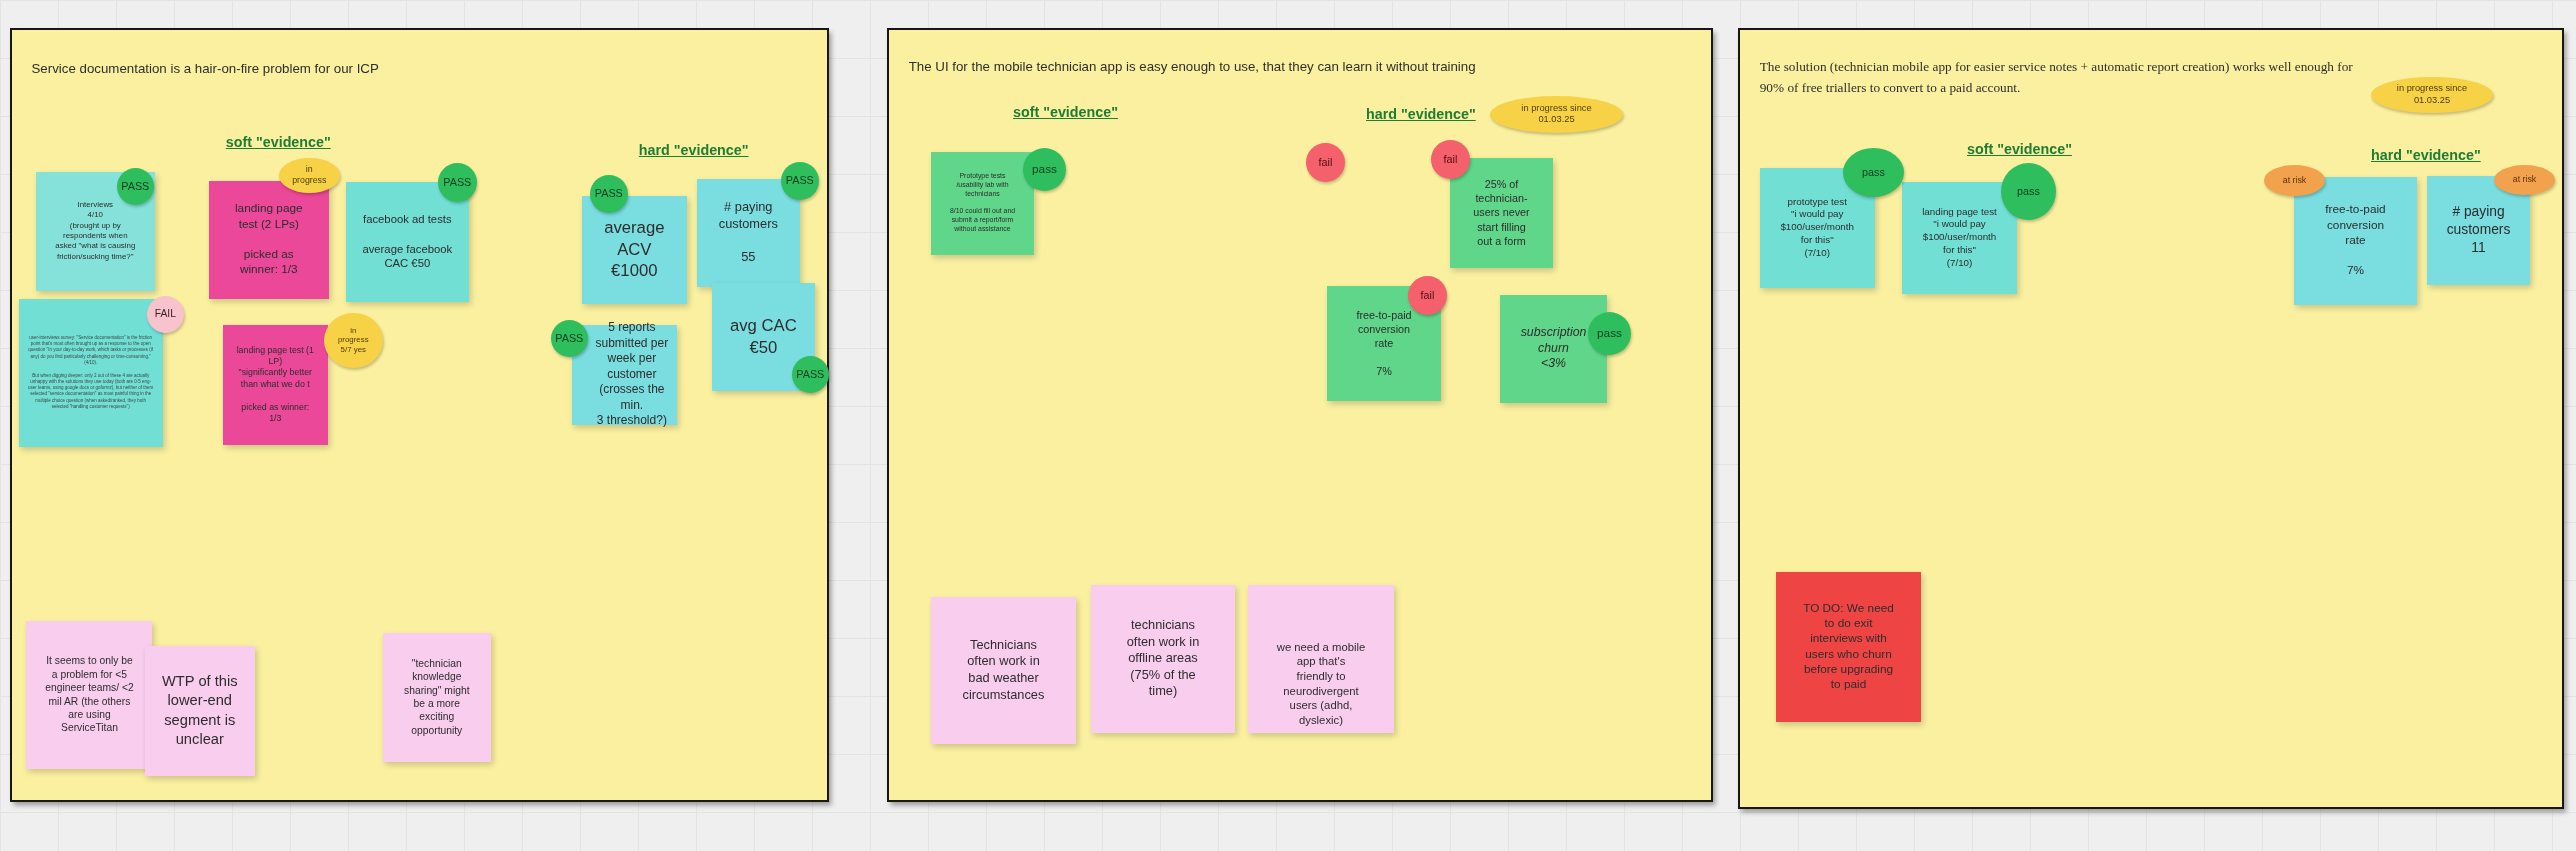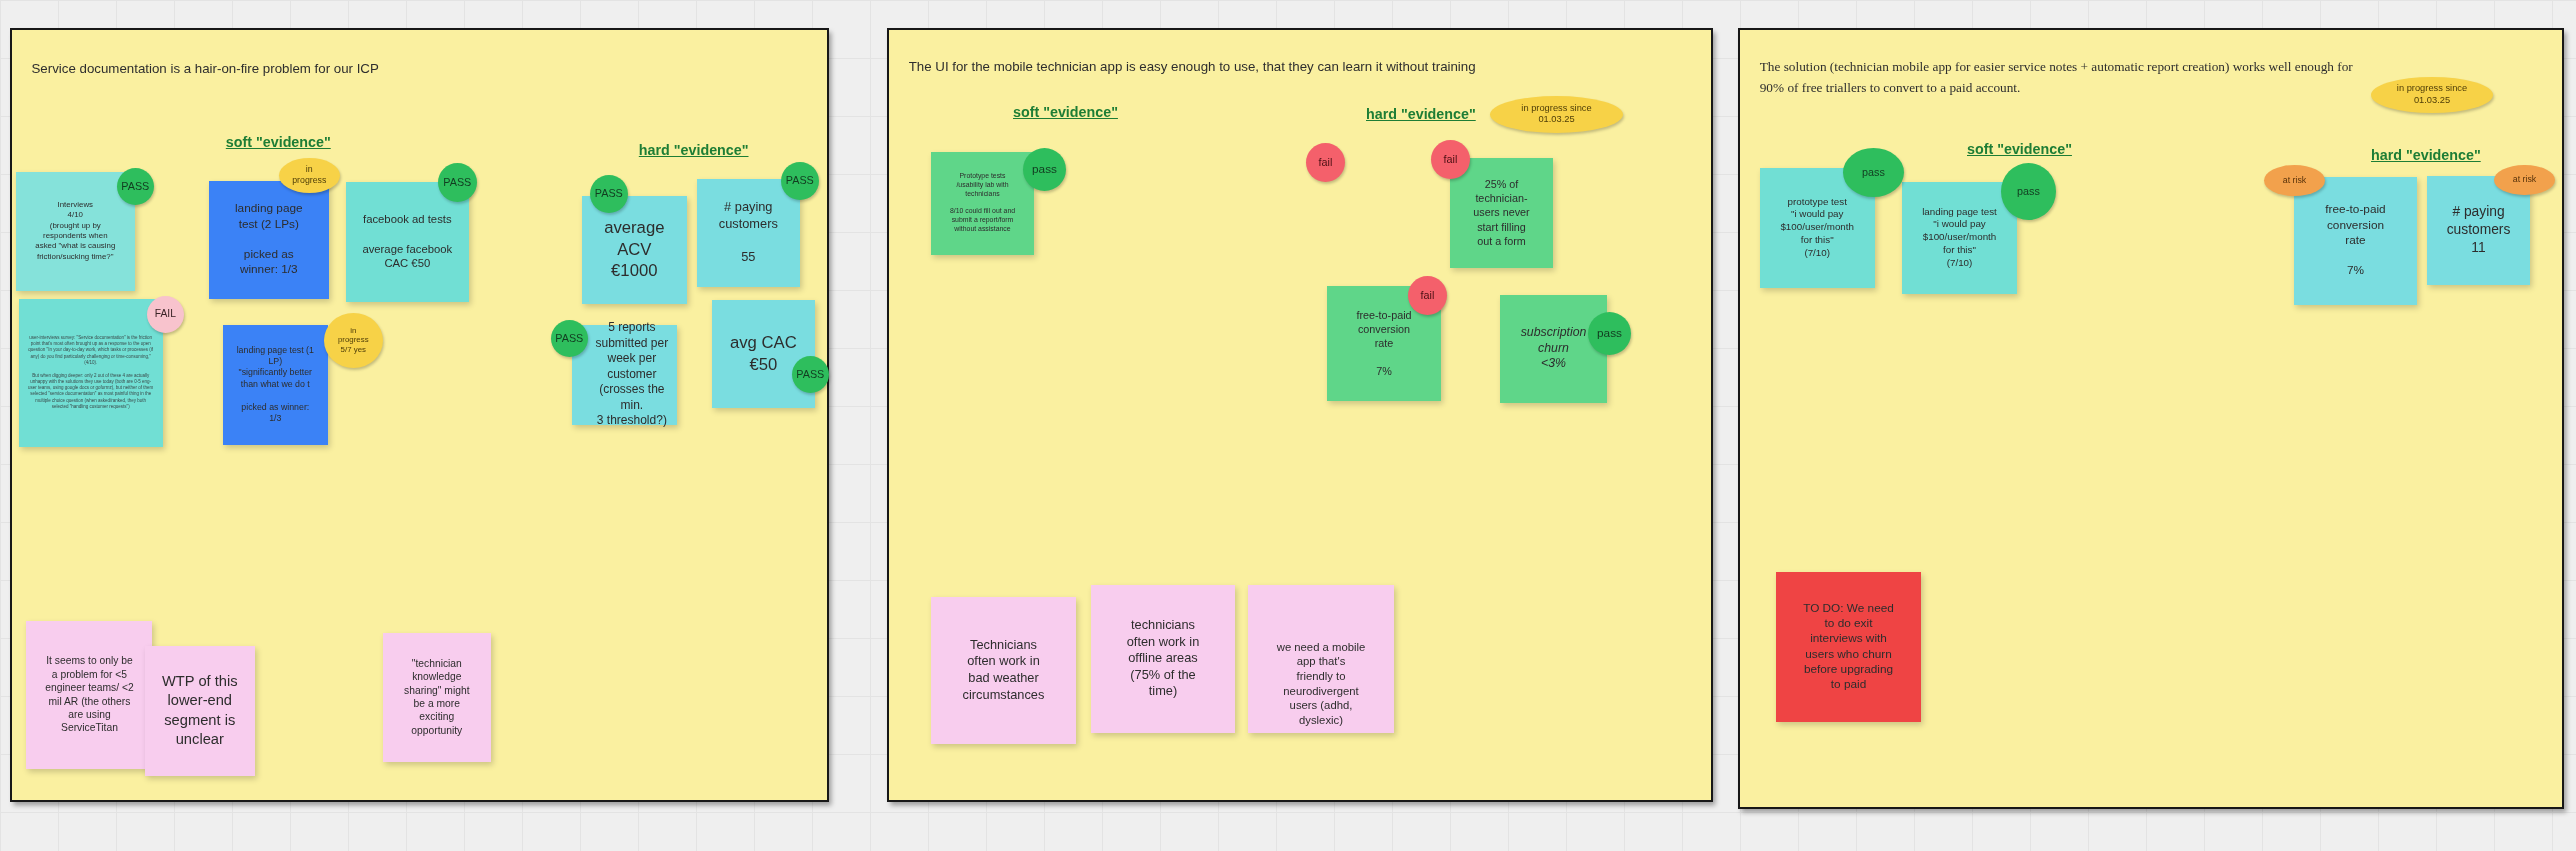"Interviews" div.note { left: 4px -> 24px }
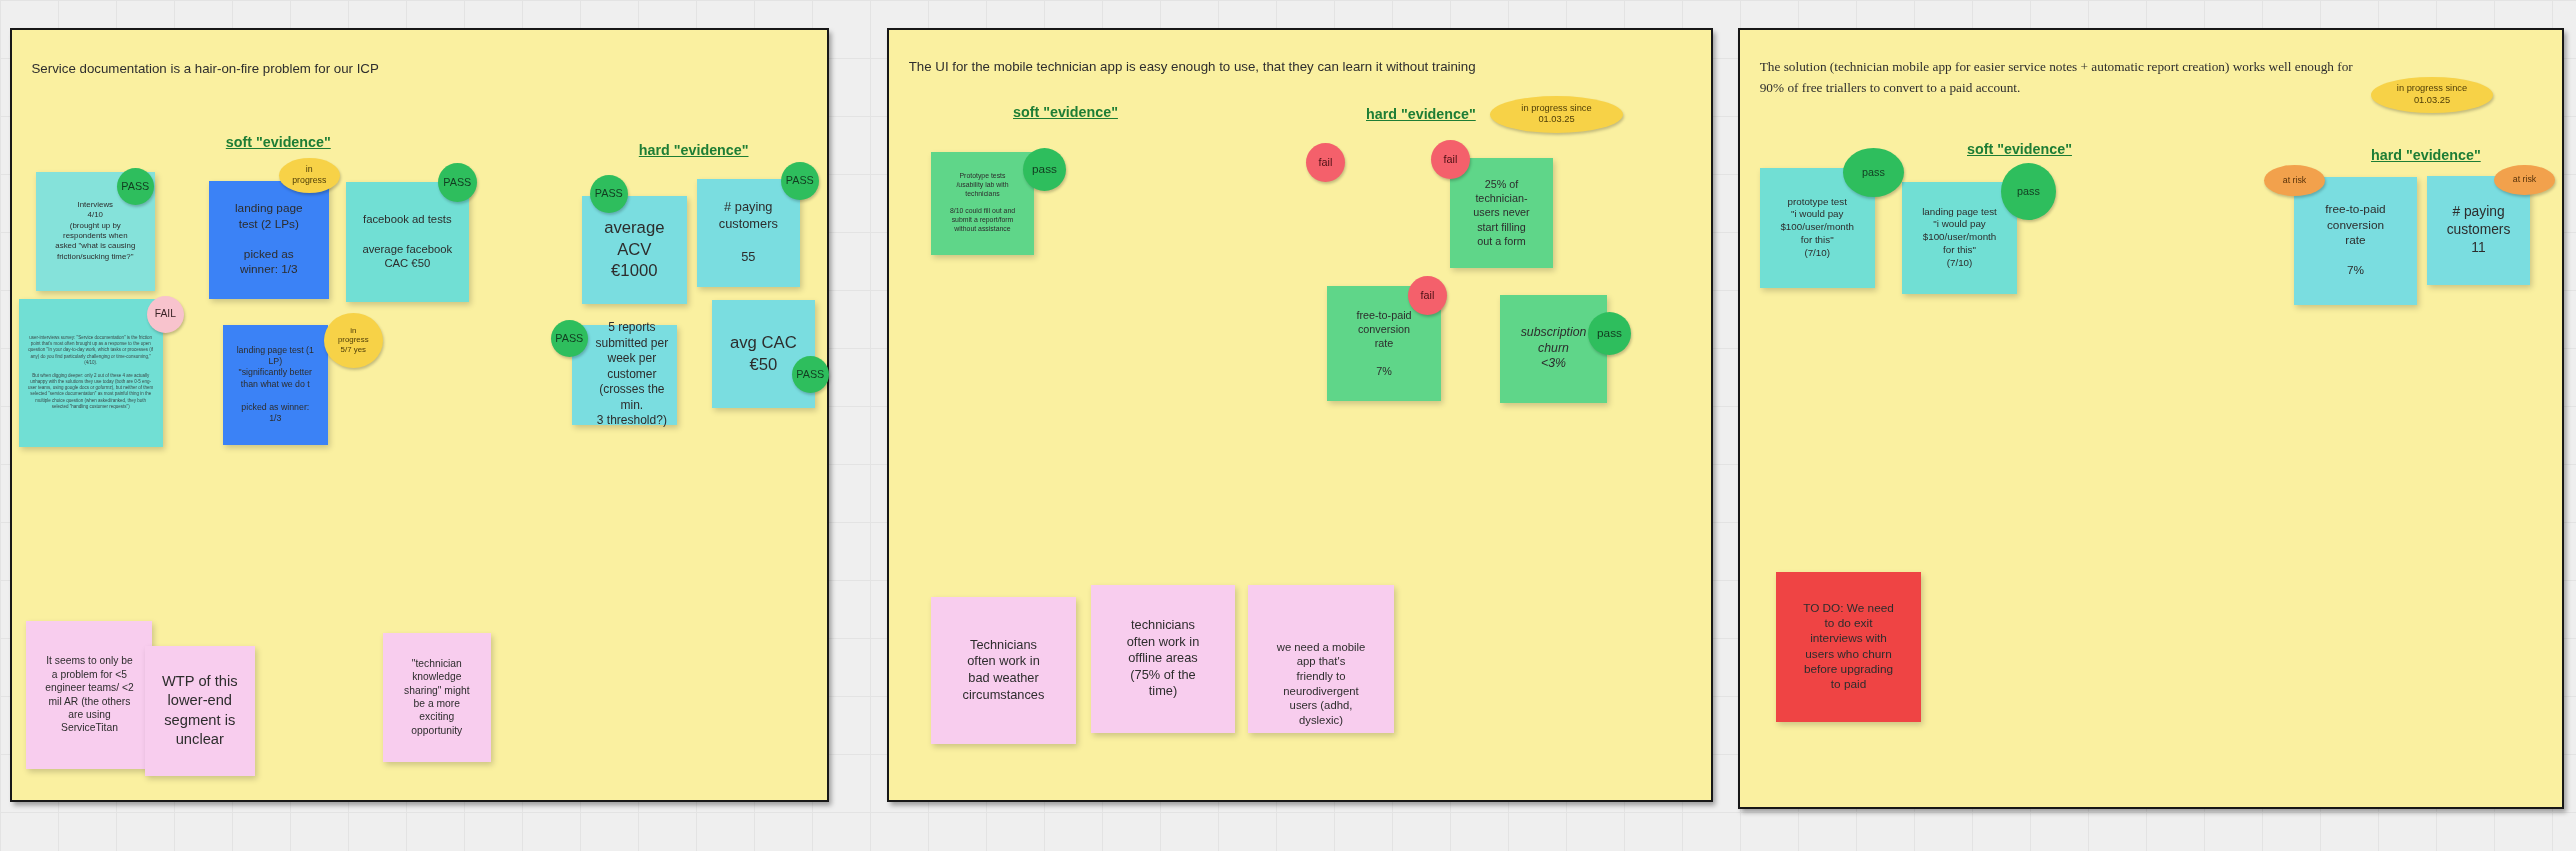"landing page" .yellow { background: #3b82f6 -> #ec4899 }
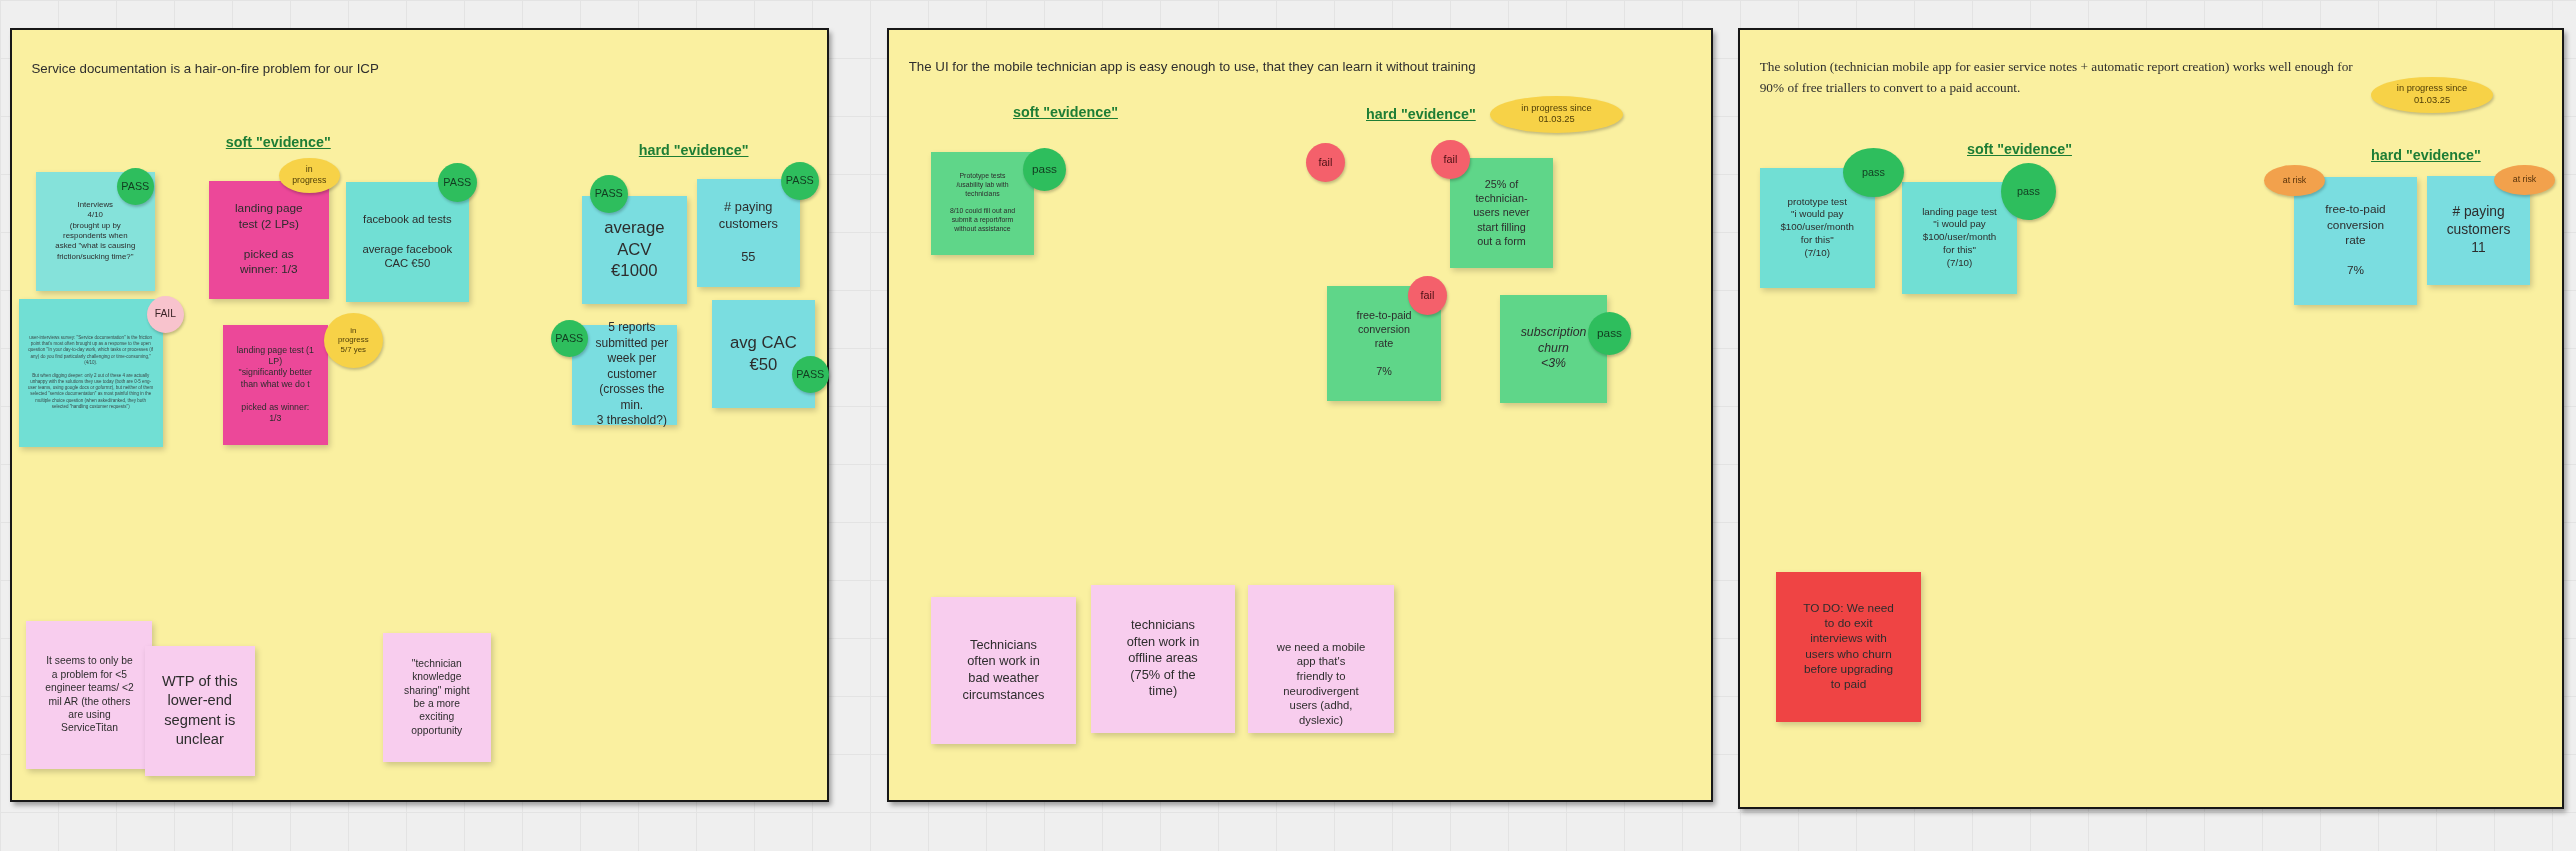"avg CAC" div.note { top: 270px -> 253px }
